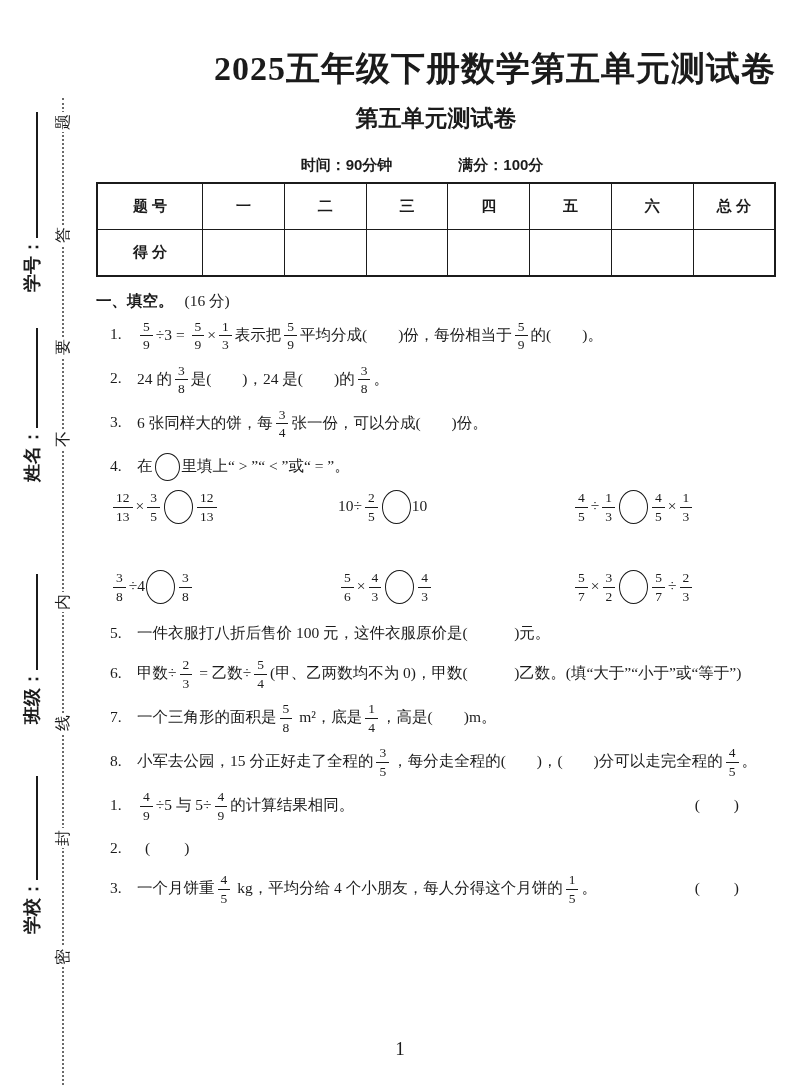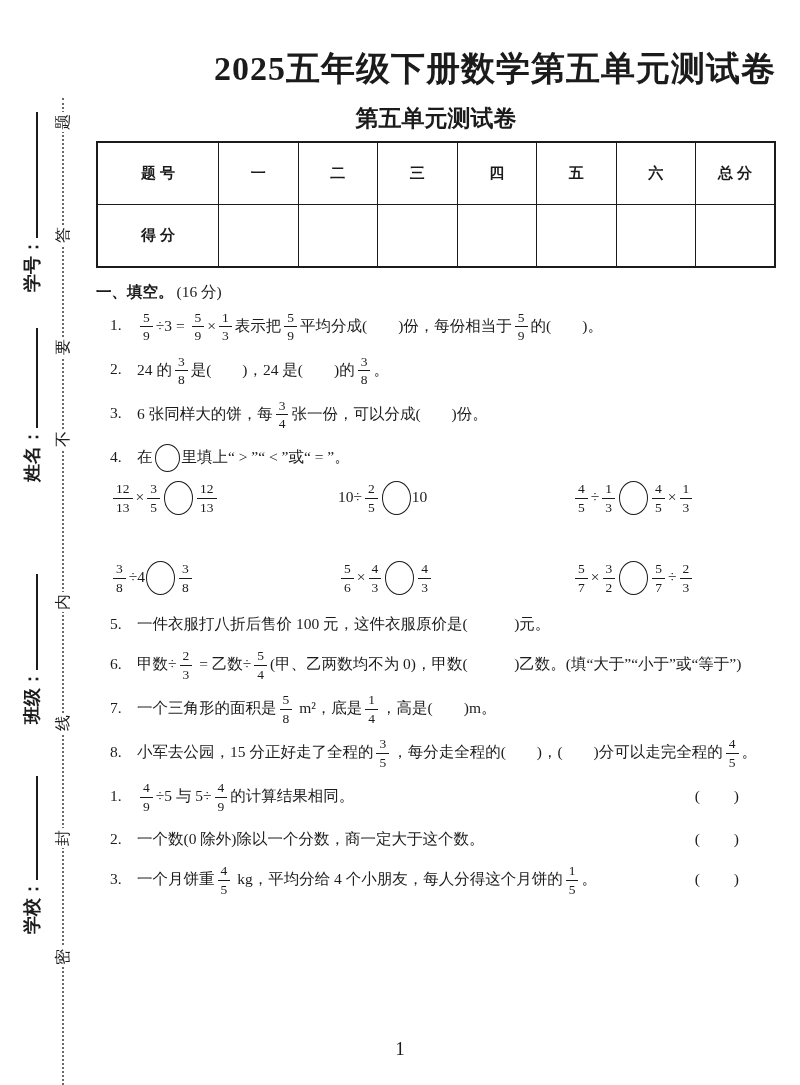"时间：90分钟" div.info { html: none -> <div> <span>时间：90分钟</span> <span>满分：100分</span> </div> }
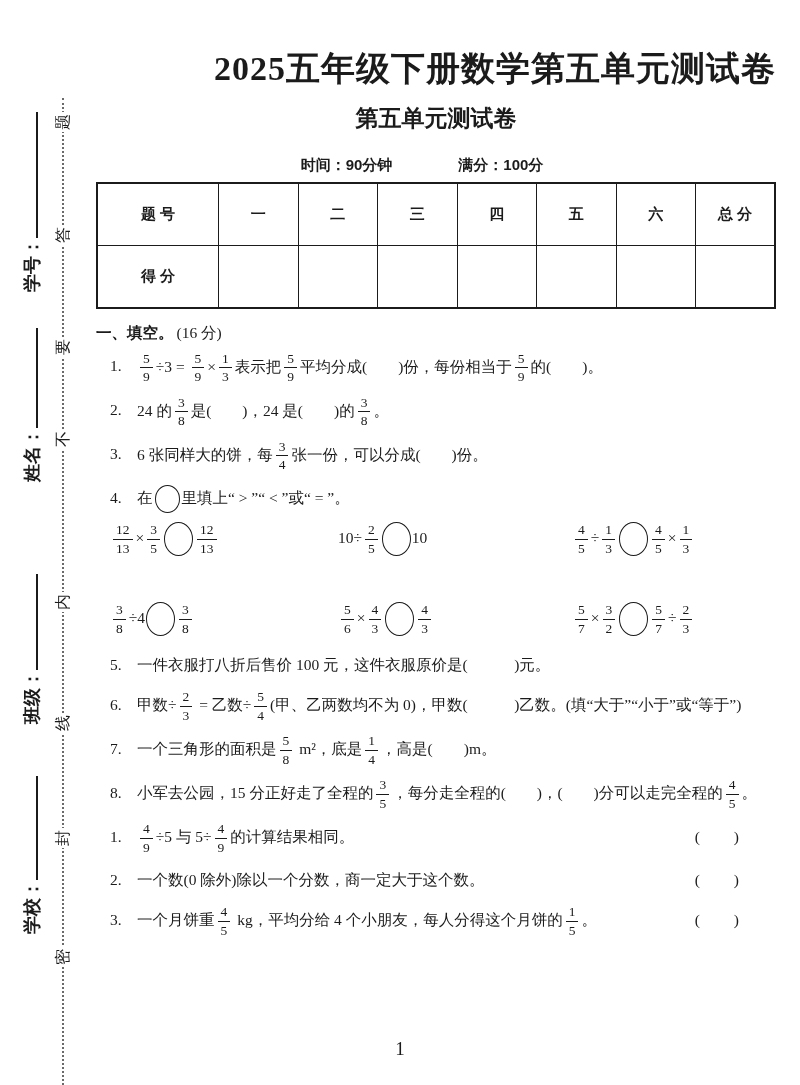"题 号" .score-table td { padding: 16px -> 8px }
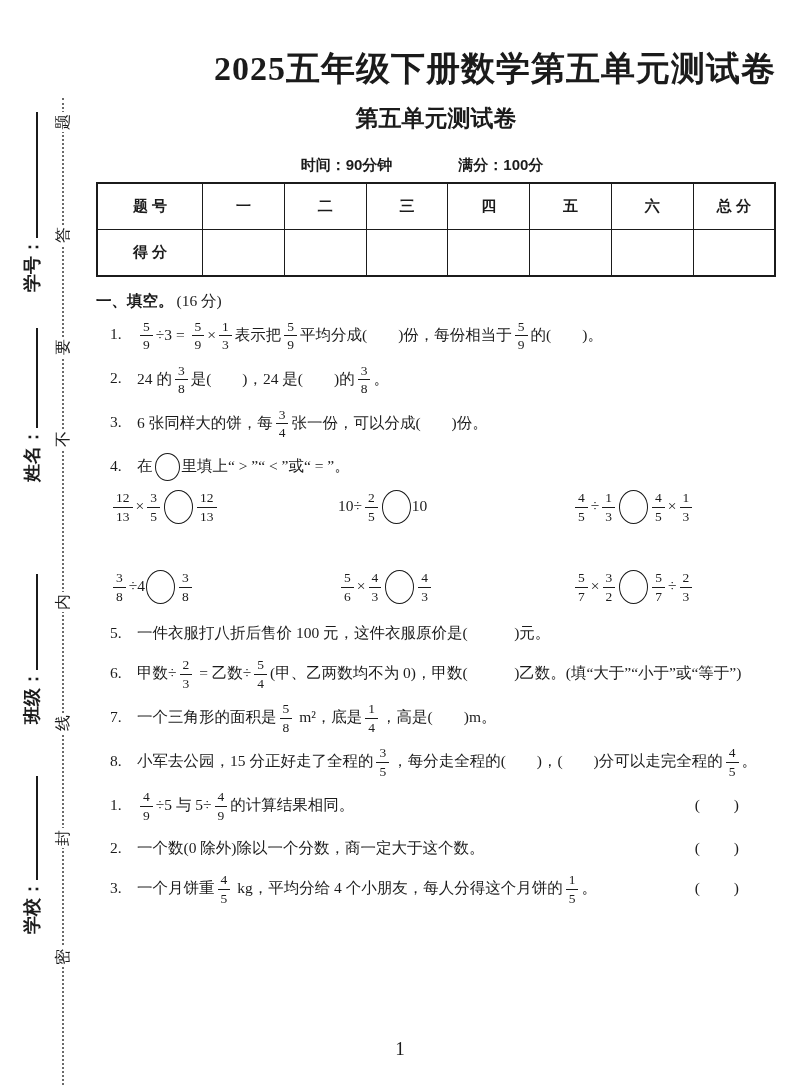"(16 分)" .sh-note { margin-left: 3px -> 11px }
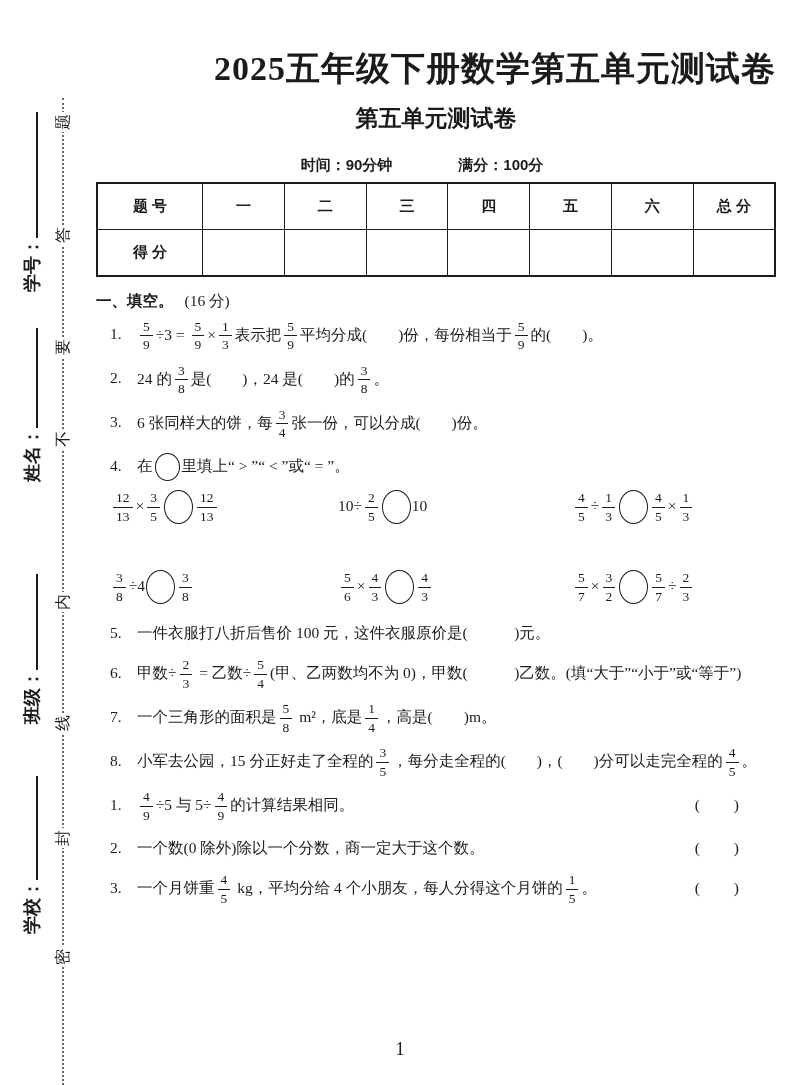"一个数(0 除外)除以一个分数，商一定大于这个数。" span.q-body { html: <span>一个数(0 除外)除以一个分数，商一定大于这个数。</span> -> none }
